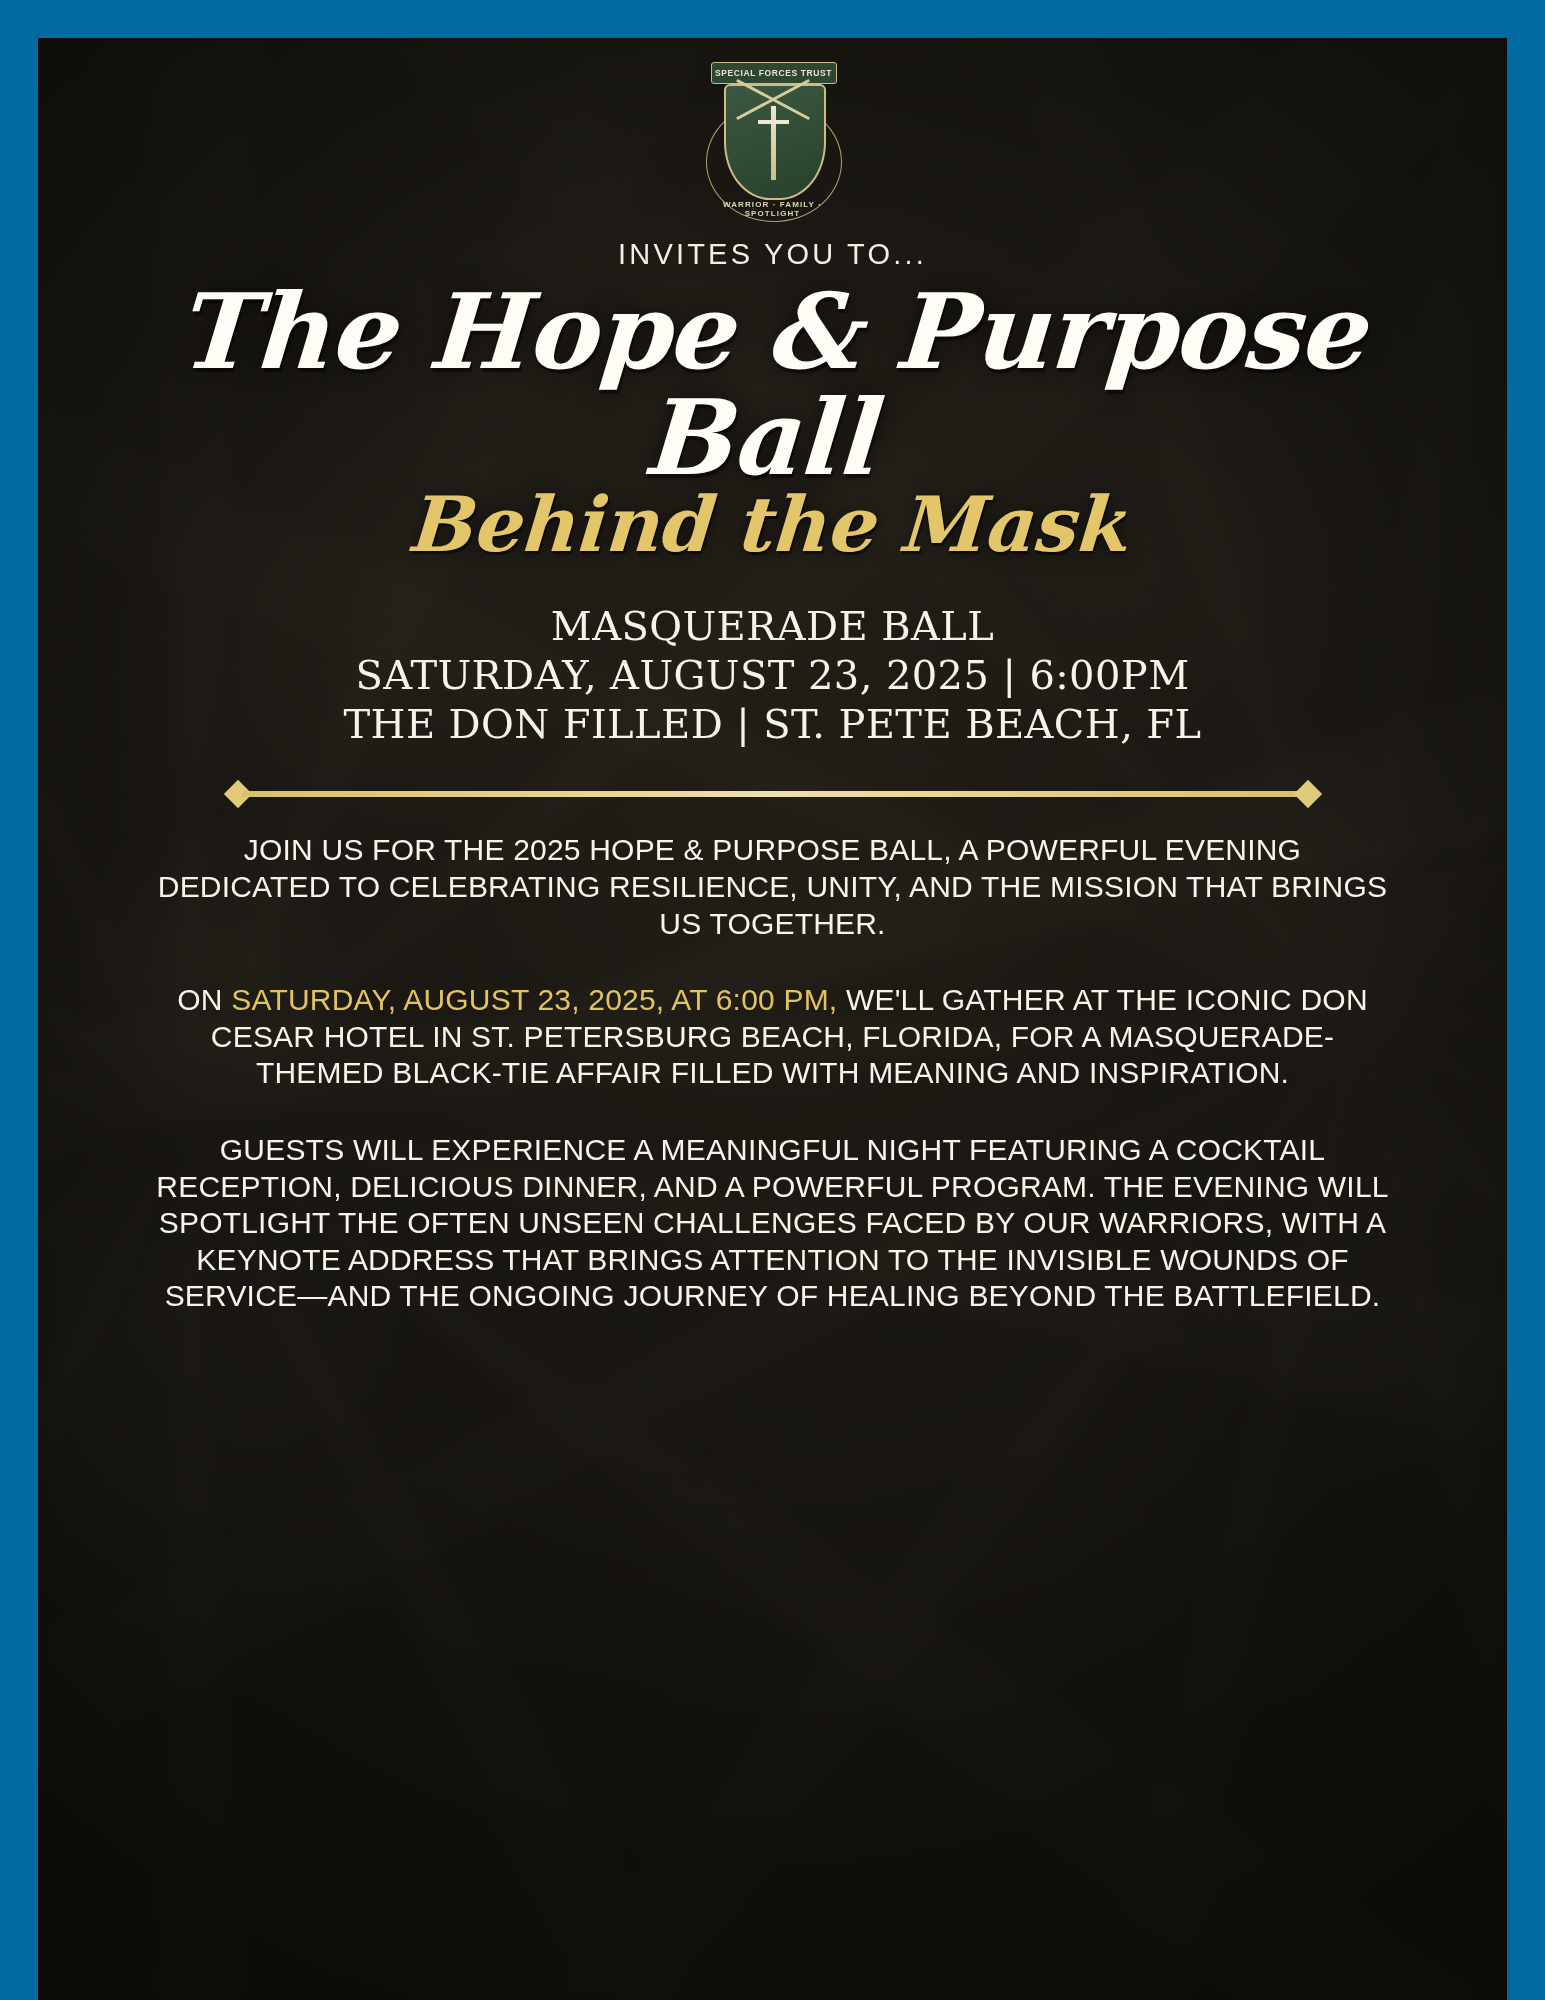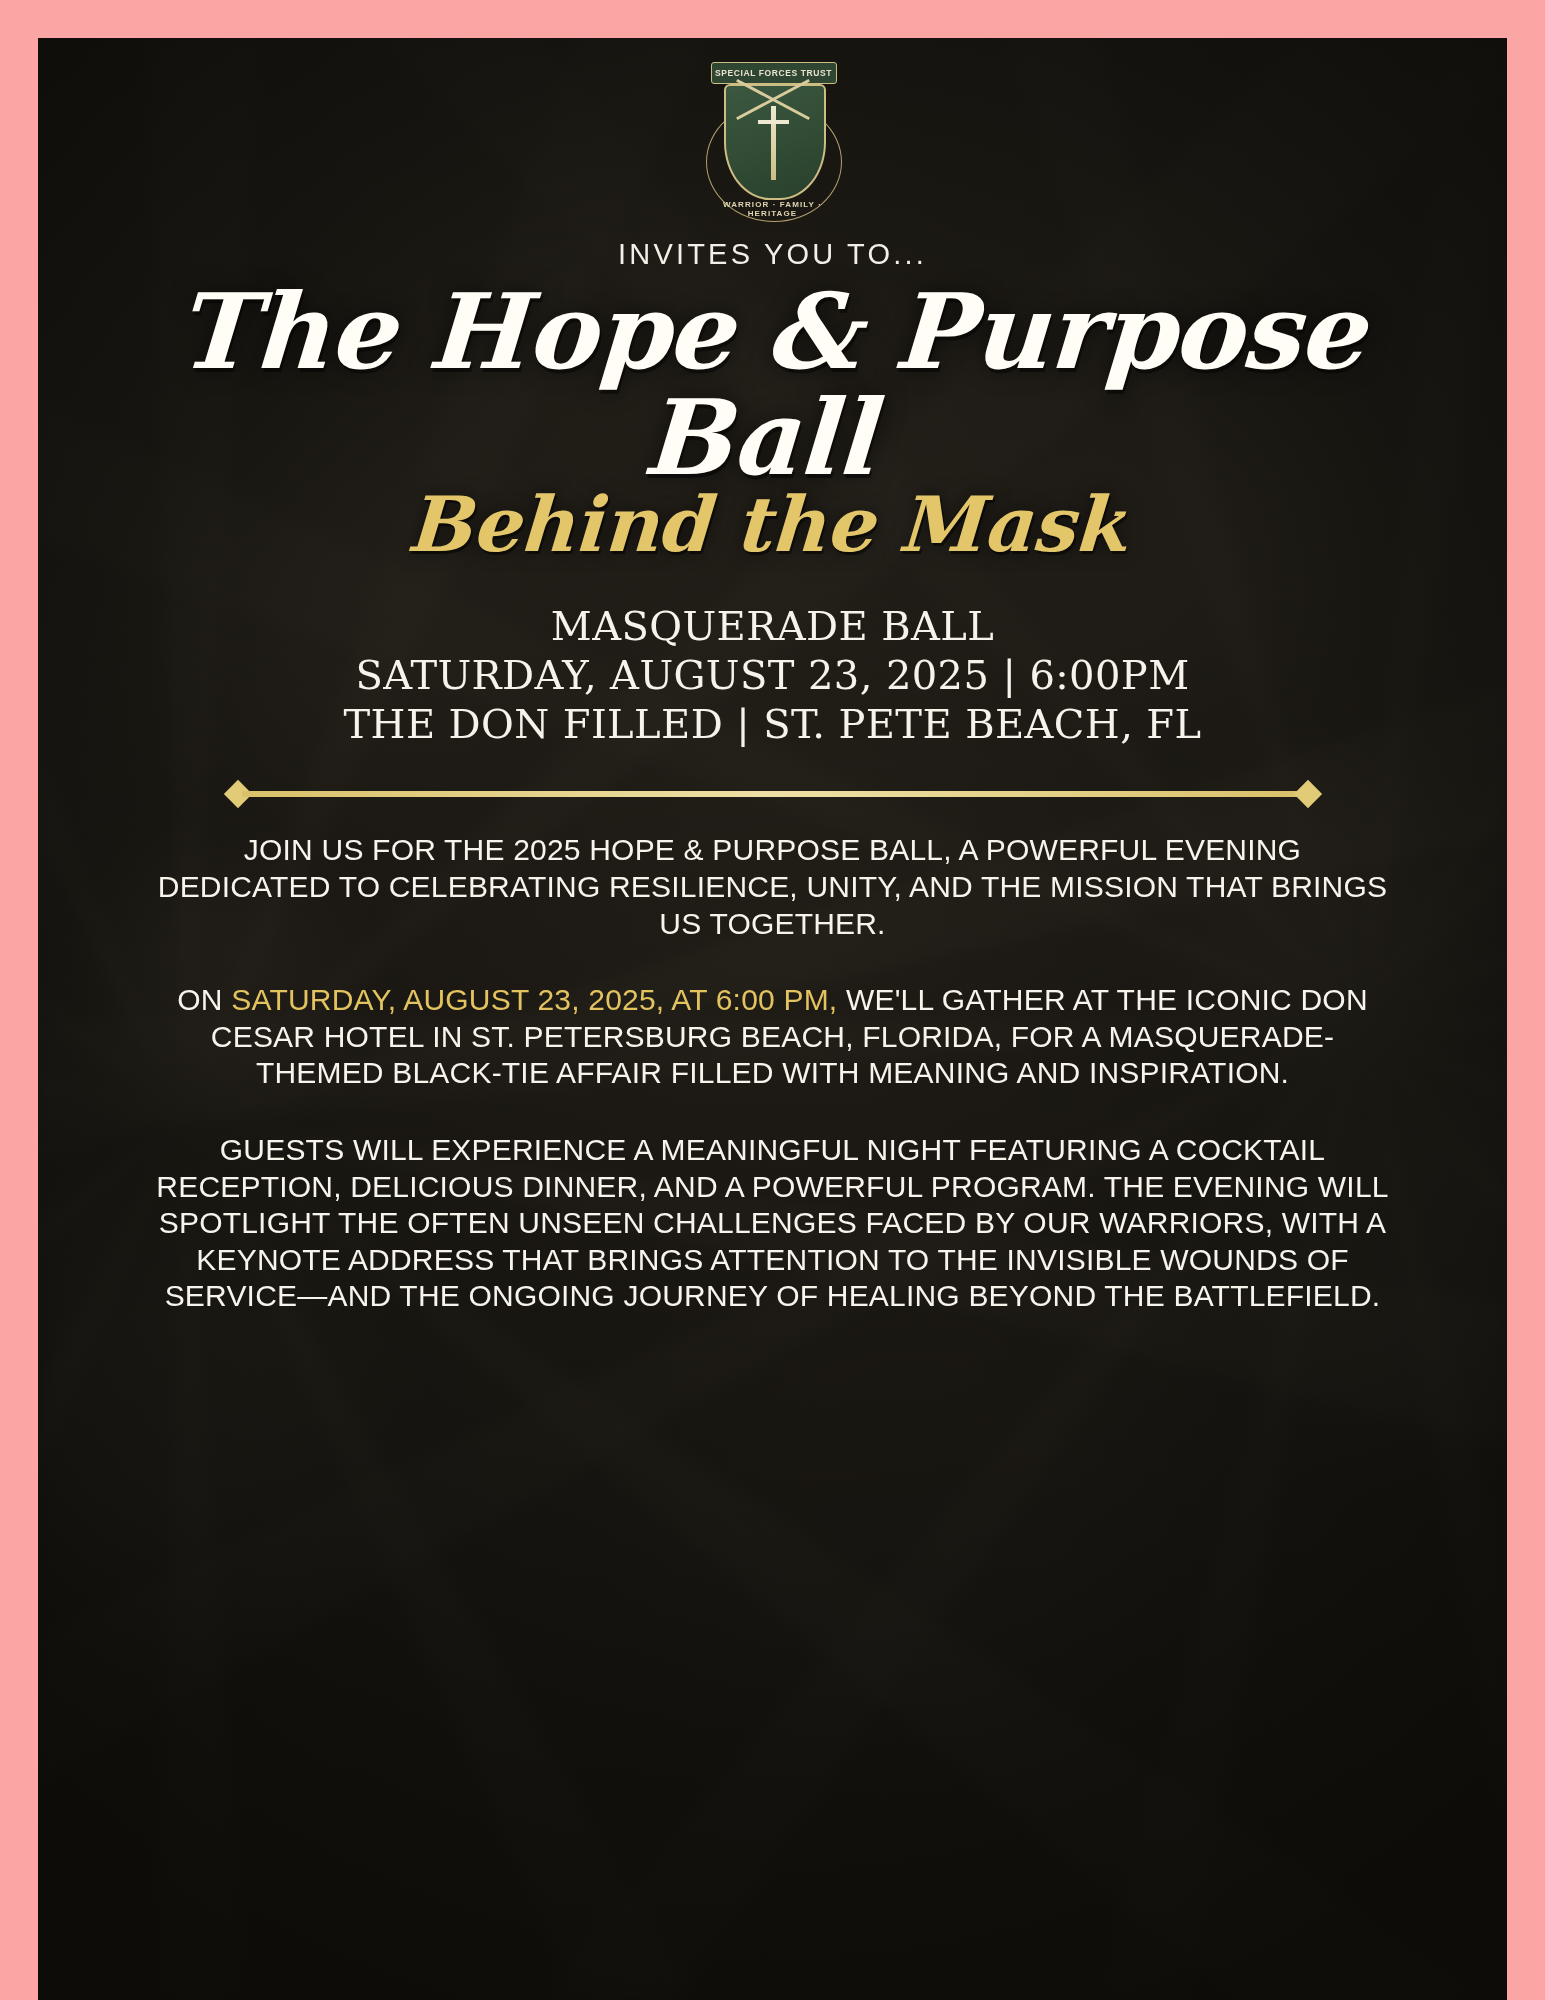"SPECIAL FORCES TRUST" .page { background: #fca5a5 -> #0369a1 }
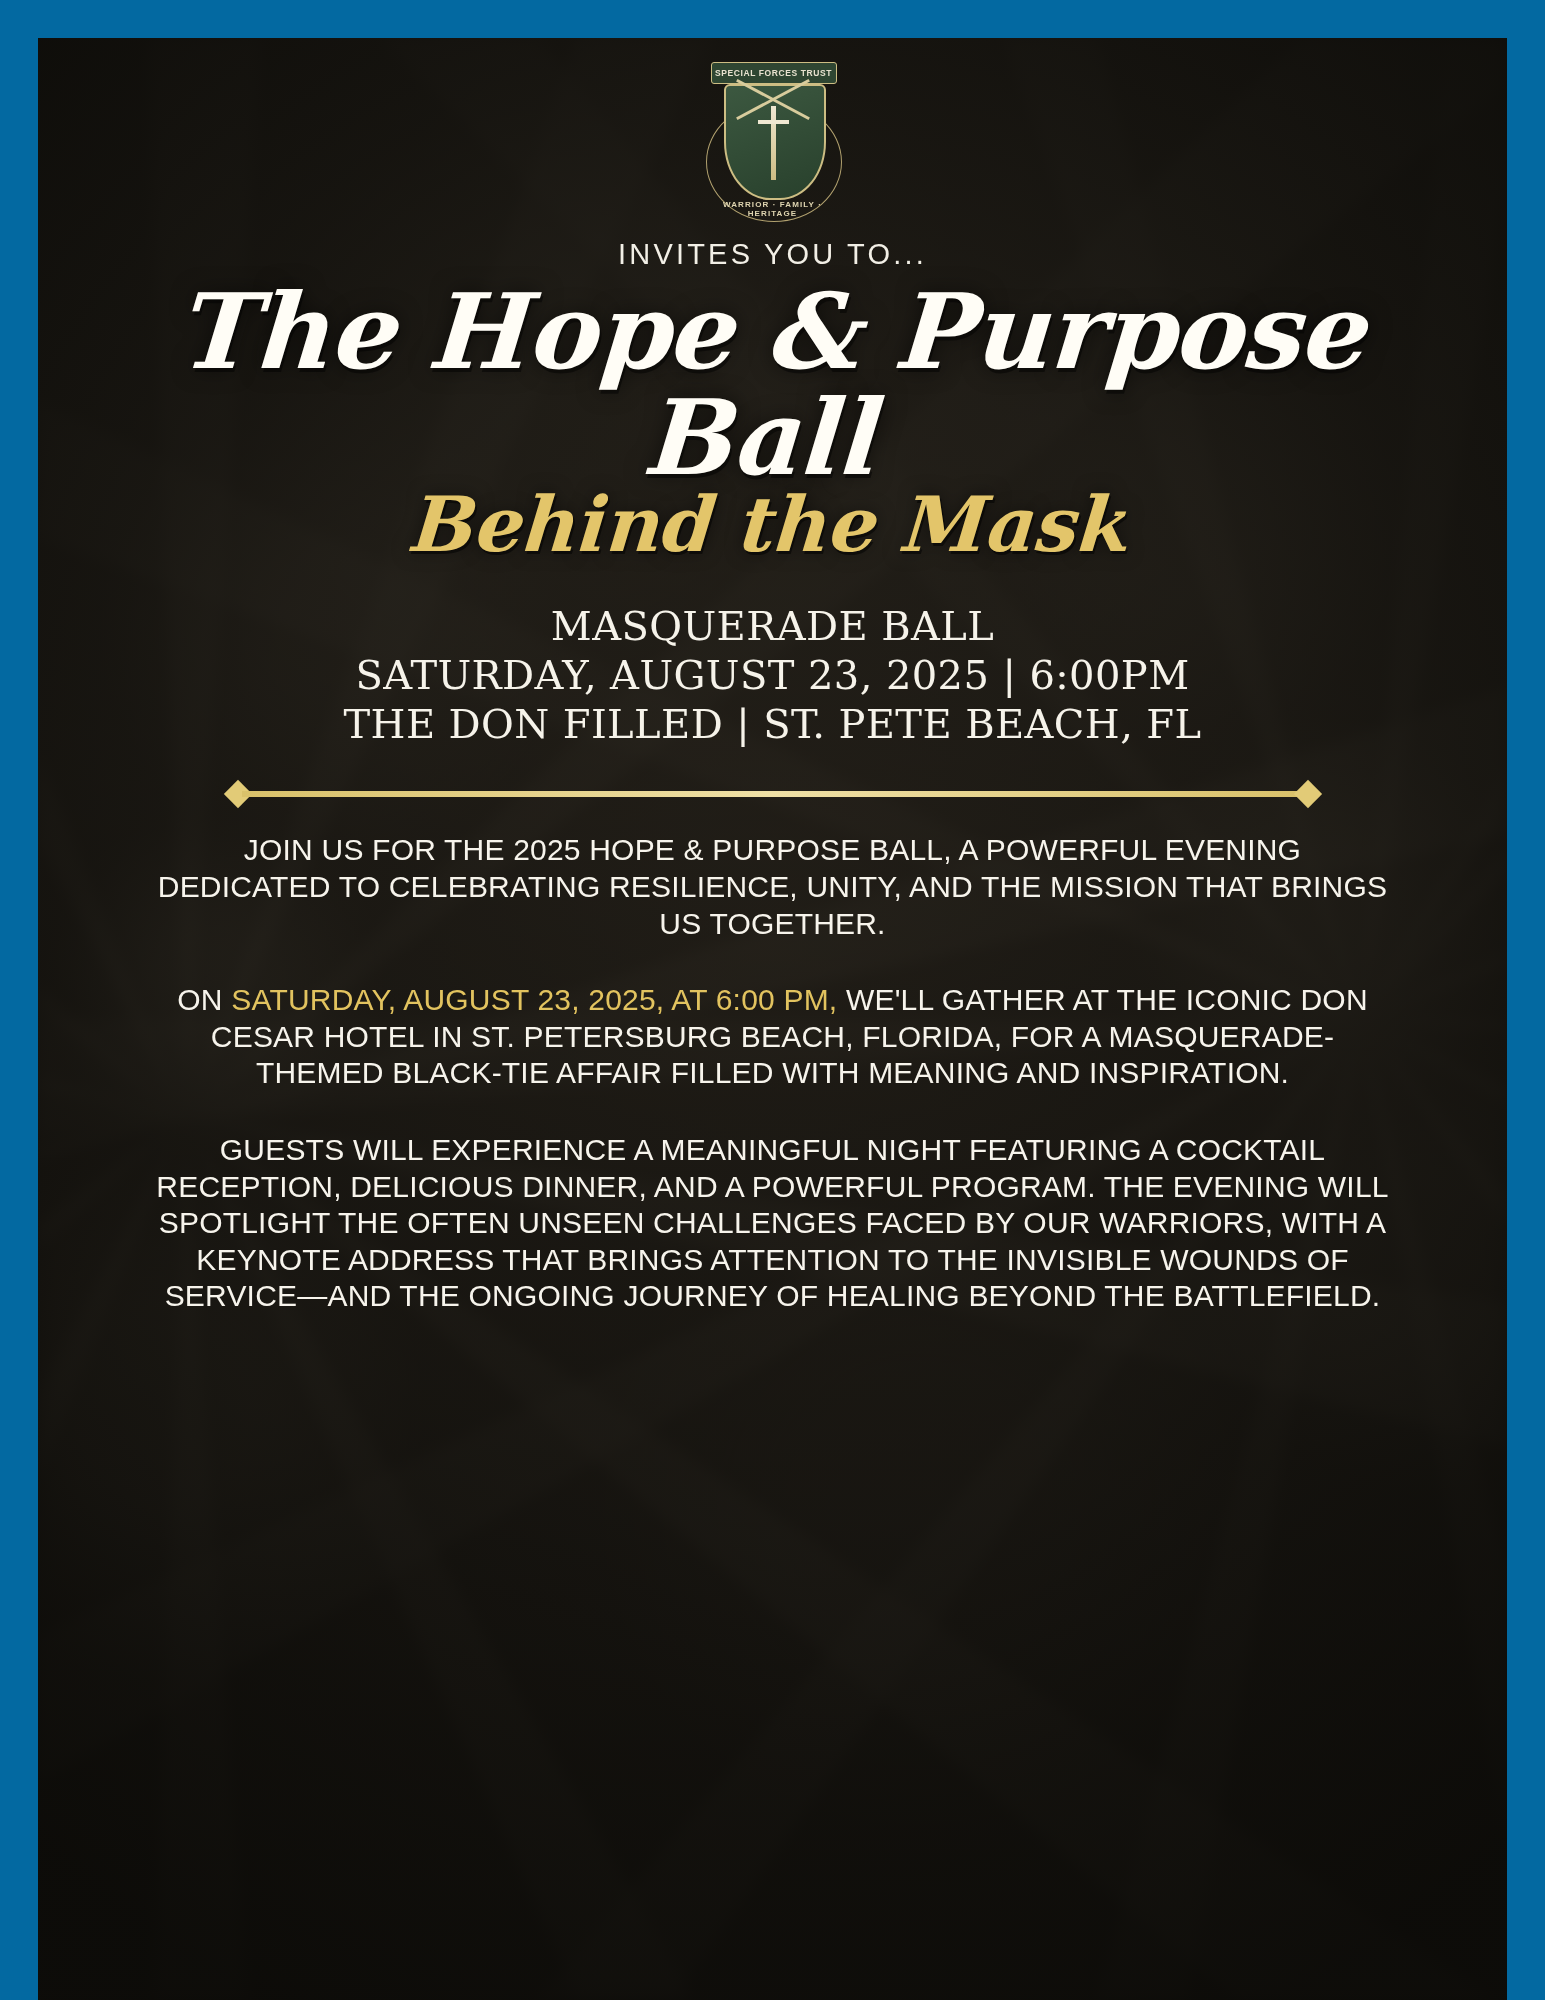"WARRIOR · FAMILY · HERITAGE" span { text: HERITAGE -> SPOTLIGHT }
